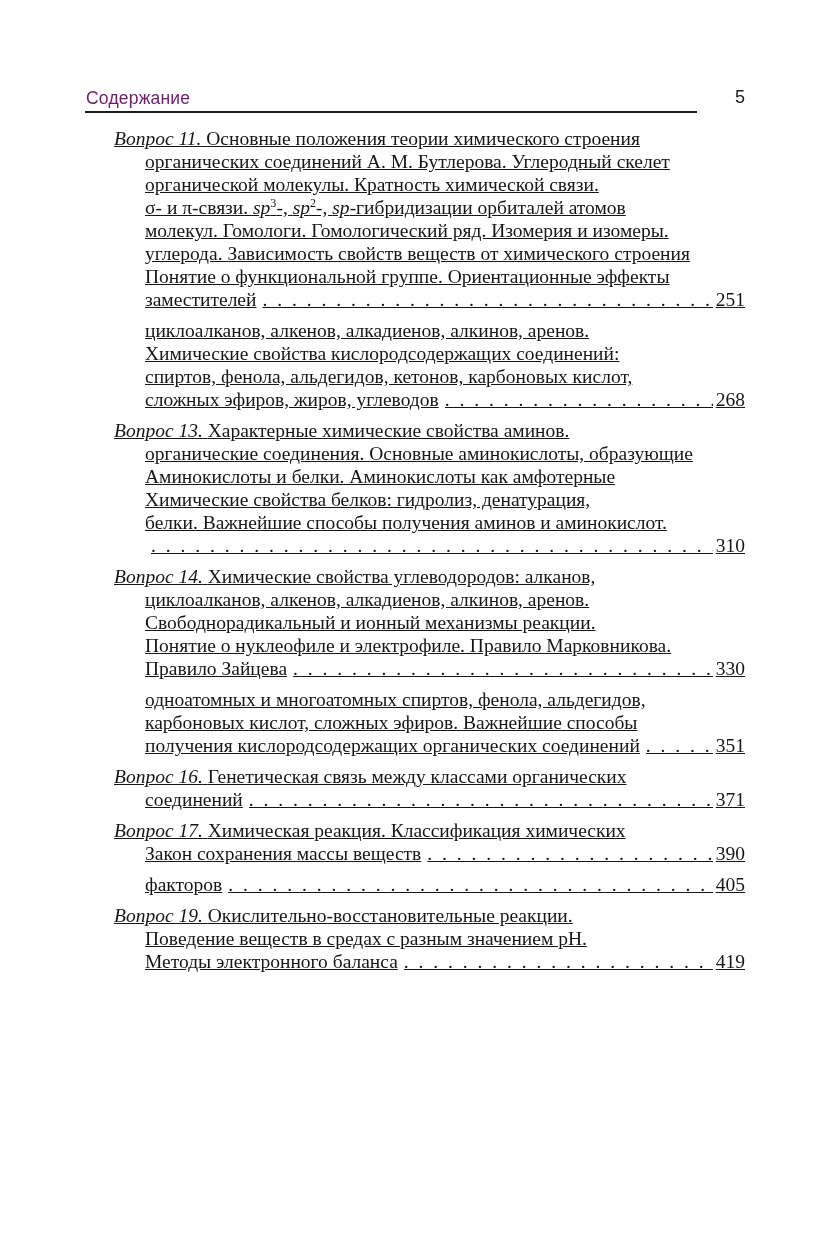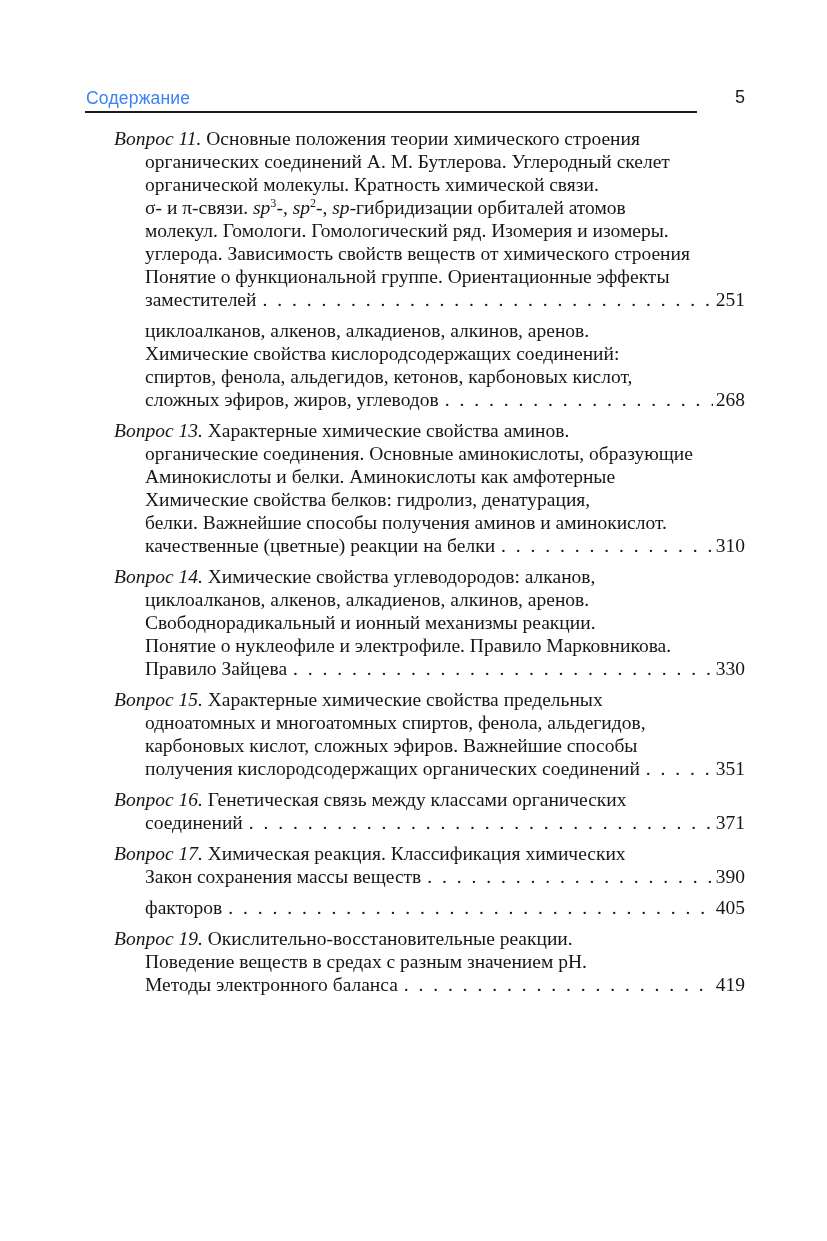"Содержание" .hdr-title { color: #3b82f6 -> #701a75 }
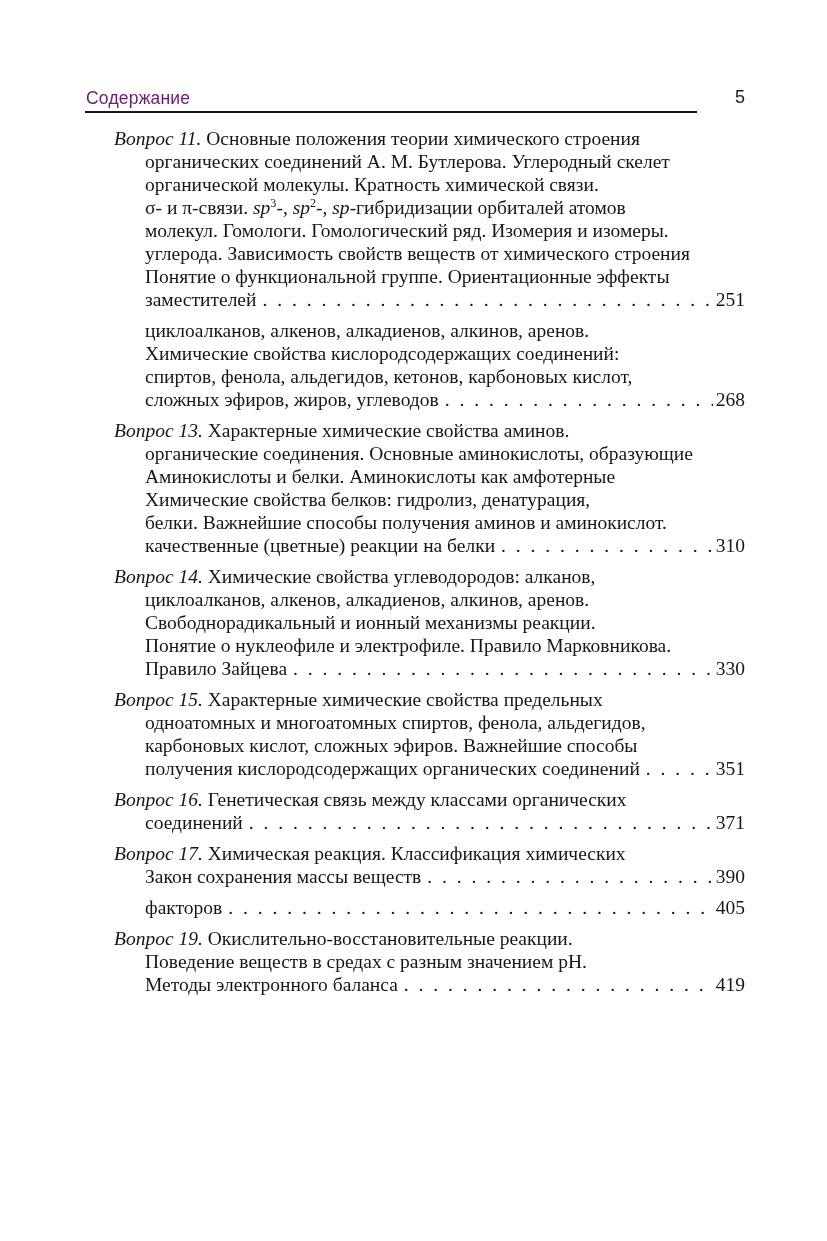"Вопрос 11. Основные положения теории" .line { text-decoration: none -> underline }
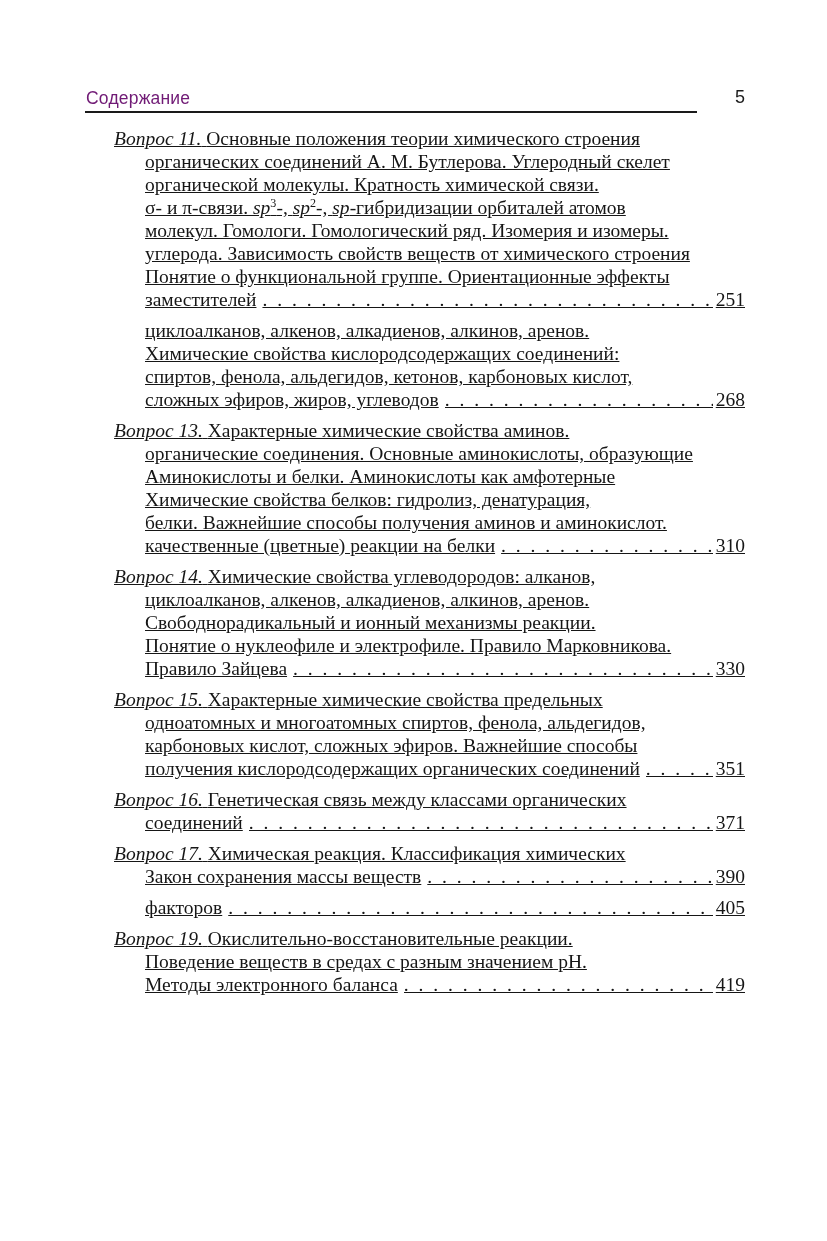"качественные (цветные) реакции на белки" span.txt { html: <span>качественные (цветные) реакции на белки</span> -> none }
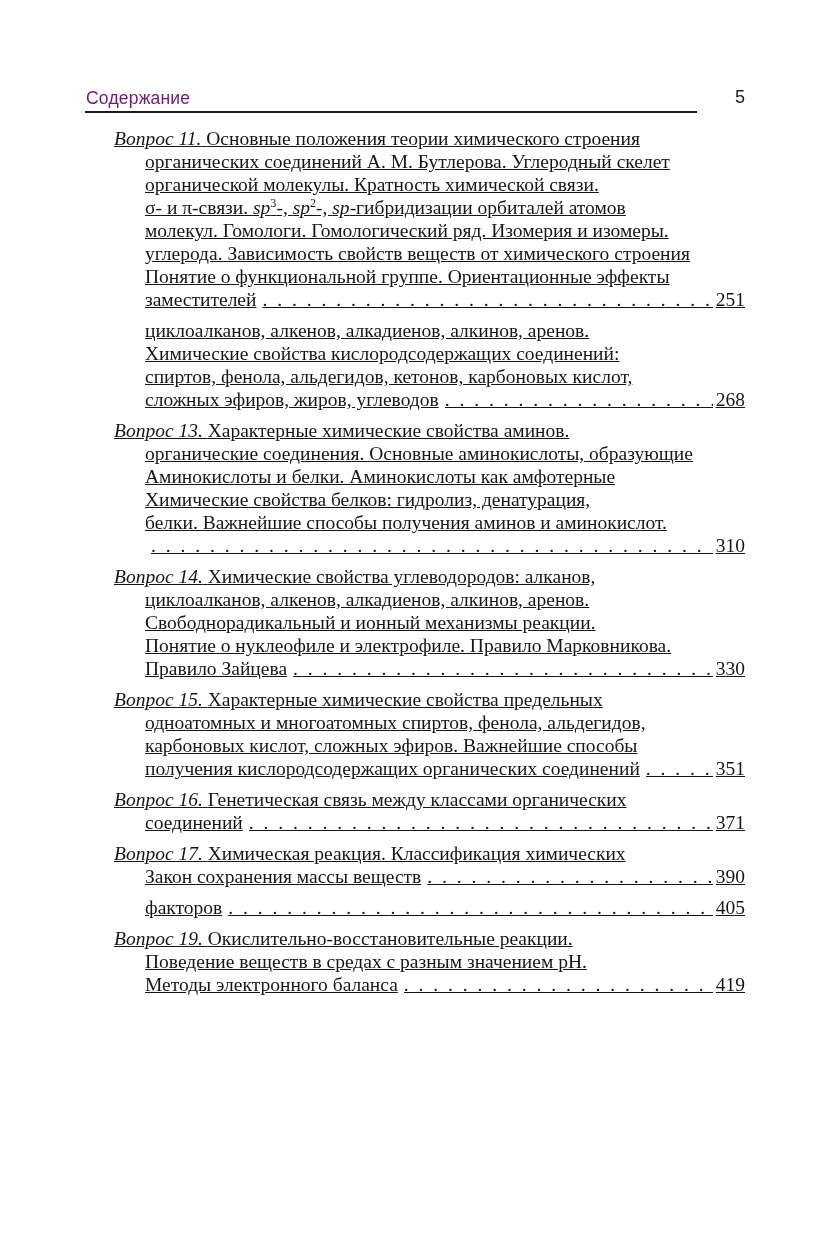"Вопрос 15. Характерные химические" div.line { html: <div><span>Вопрос 15.</span> <span>Характерные химические свойства предельных</span></div> -> none }
